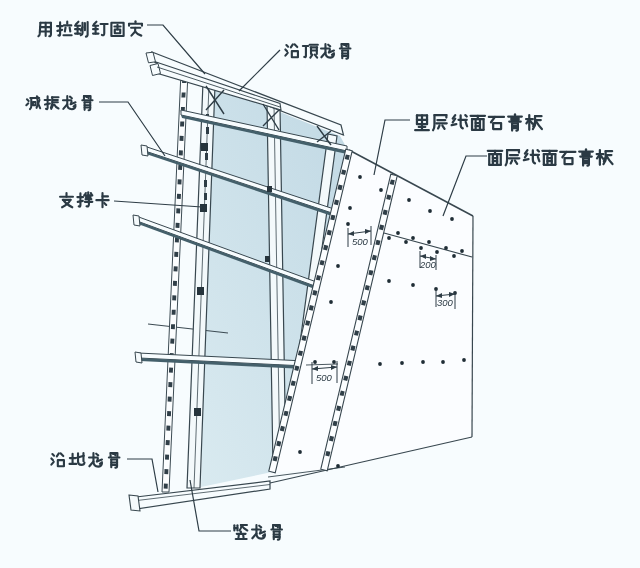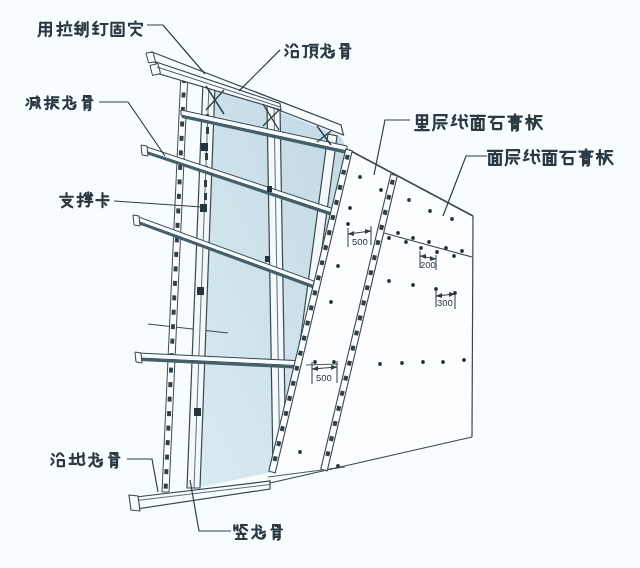"500" #stage { font-style: none -> italic }
